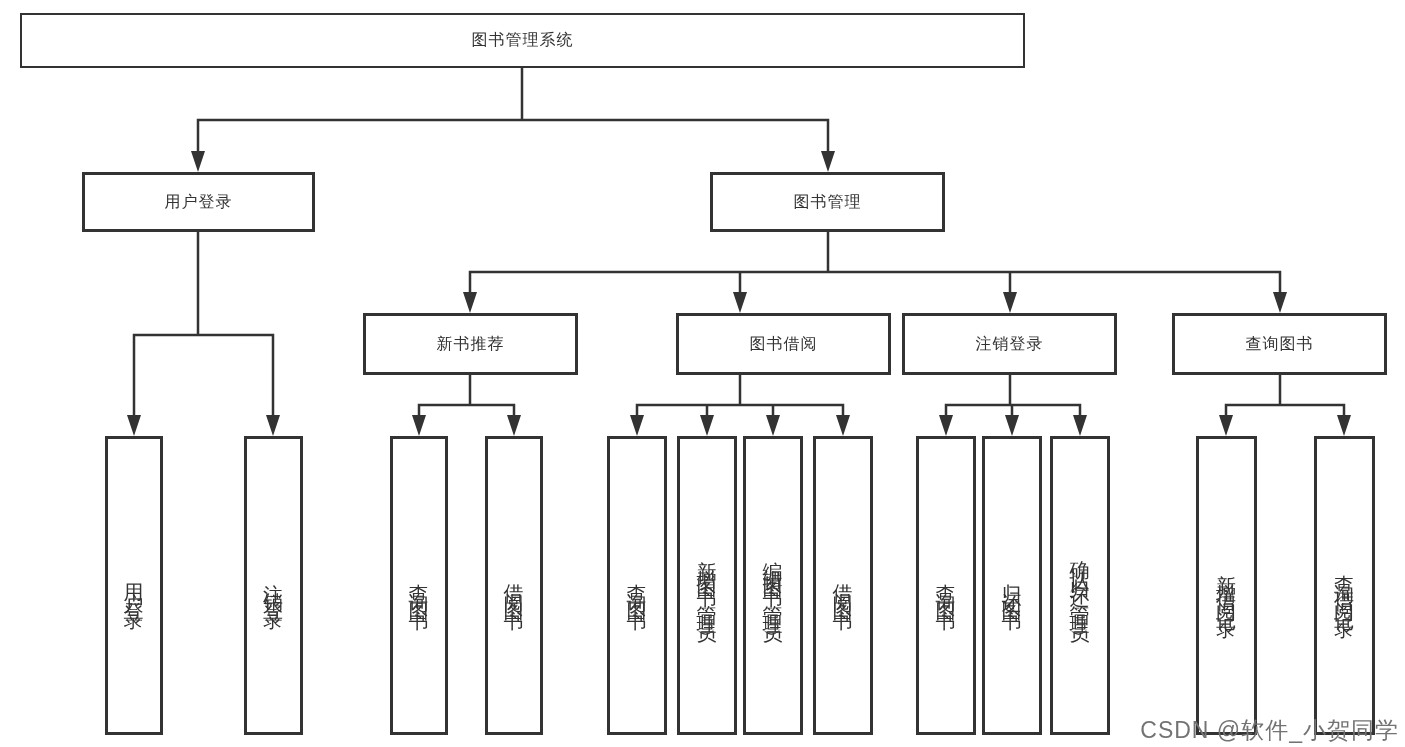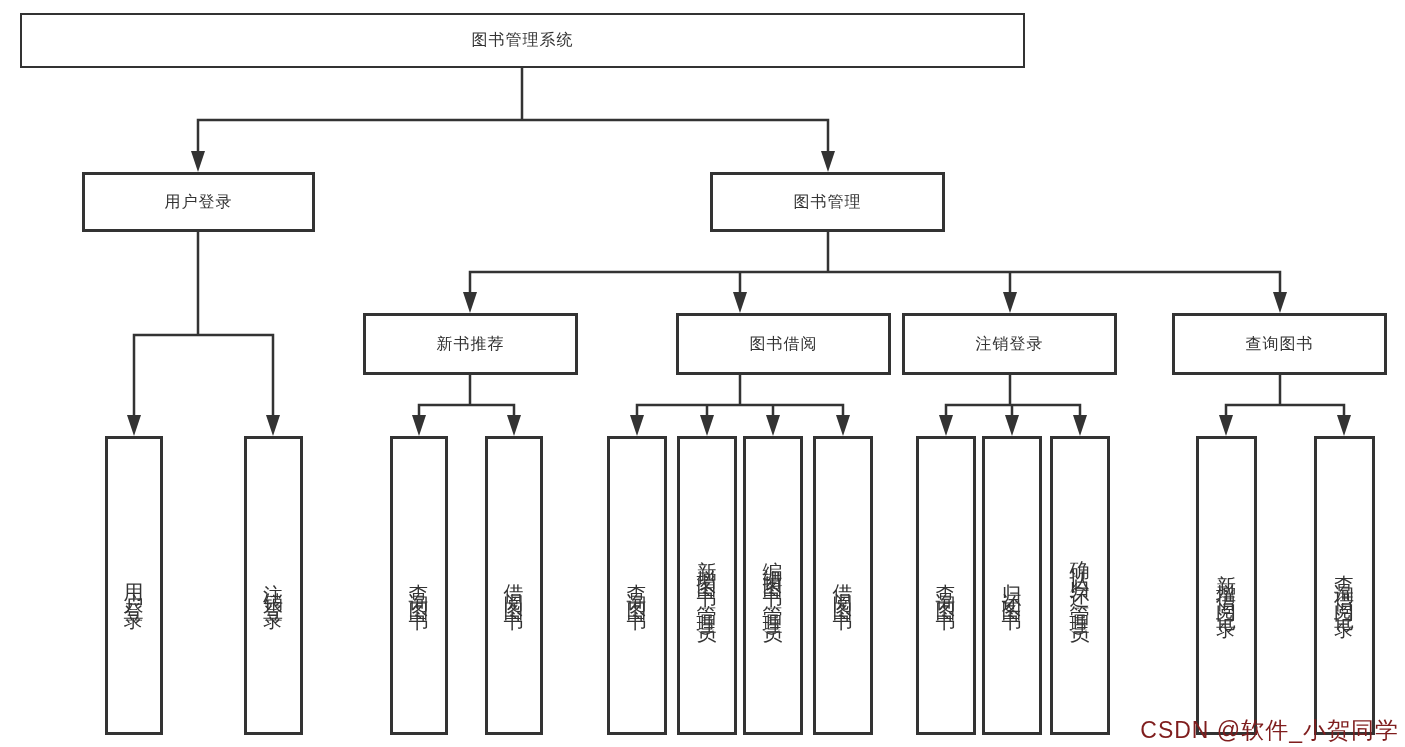"CSDN @软件_小贺同学" .watermark { color: #7f1d1d -> #737373 }
